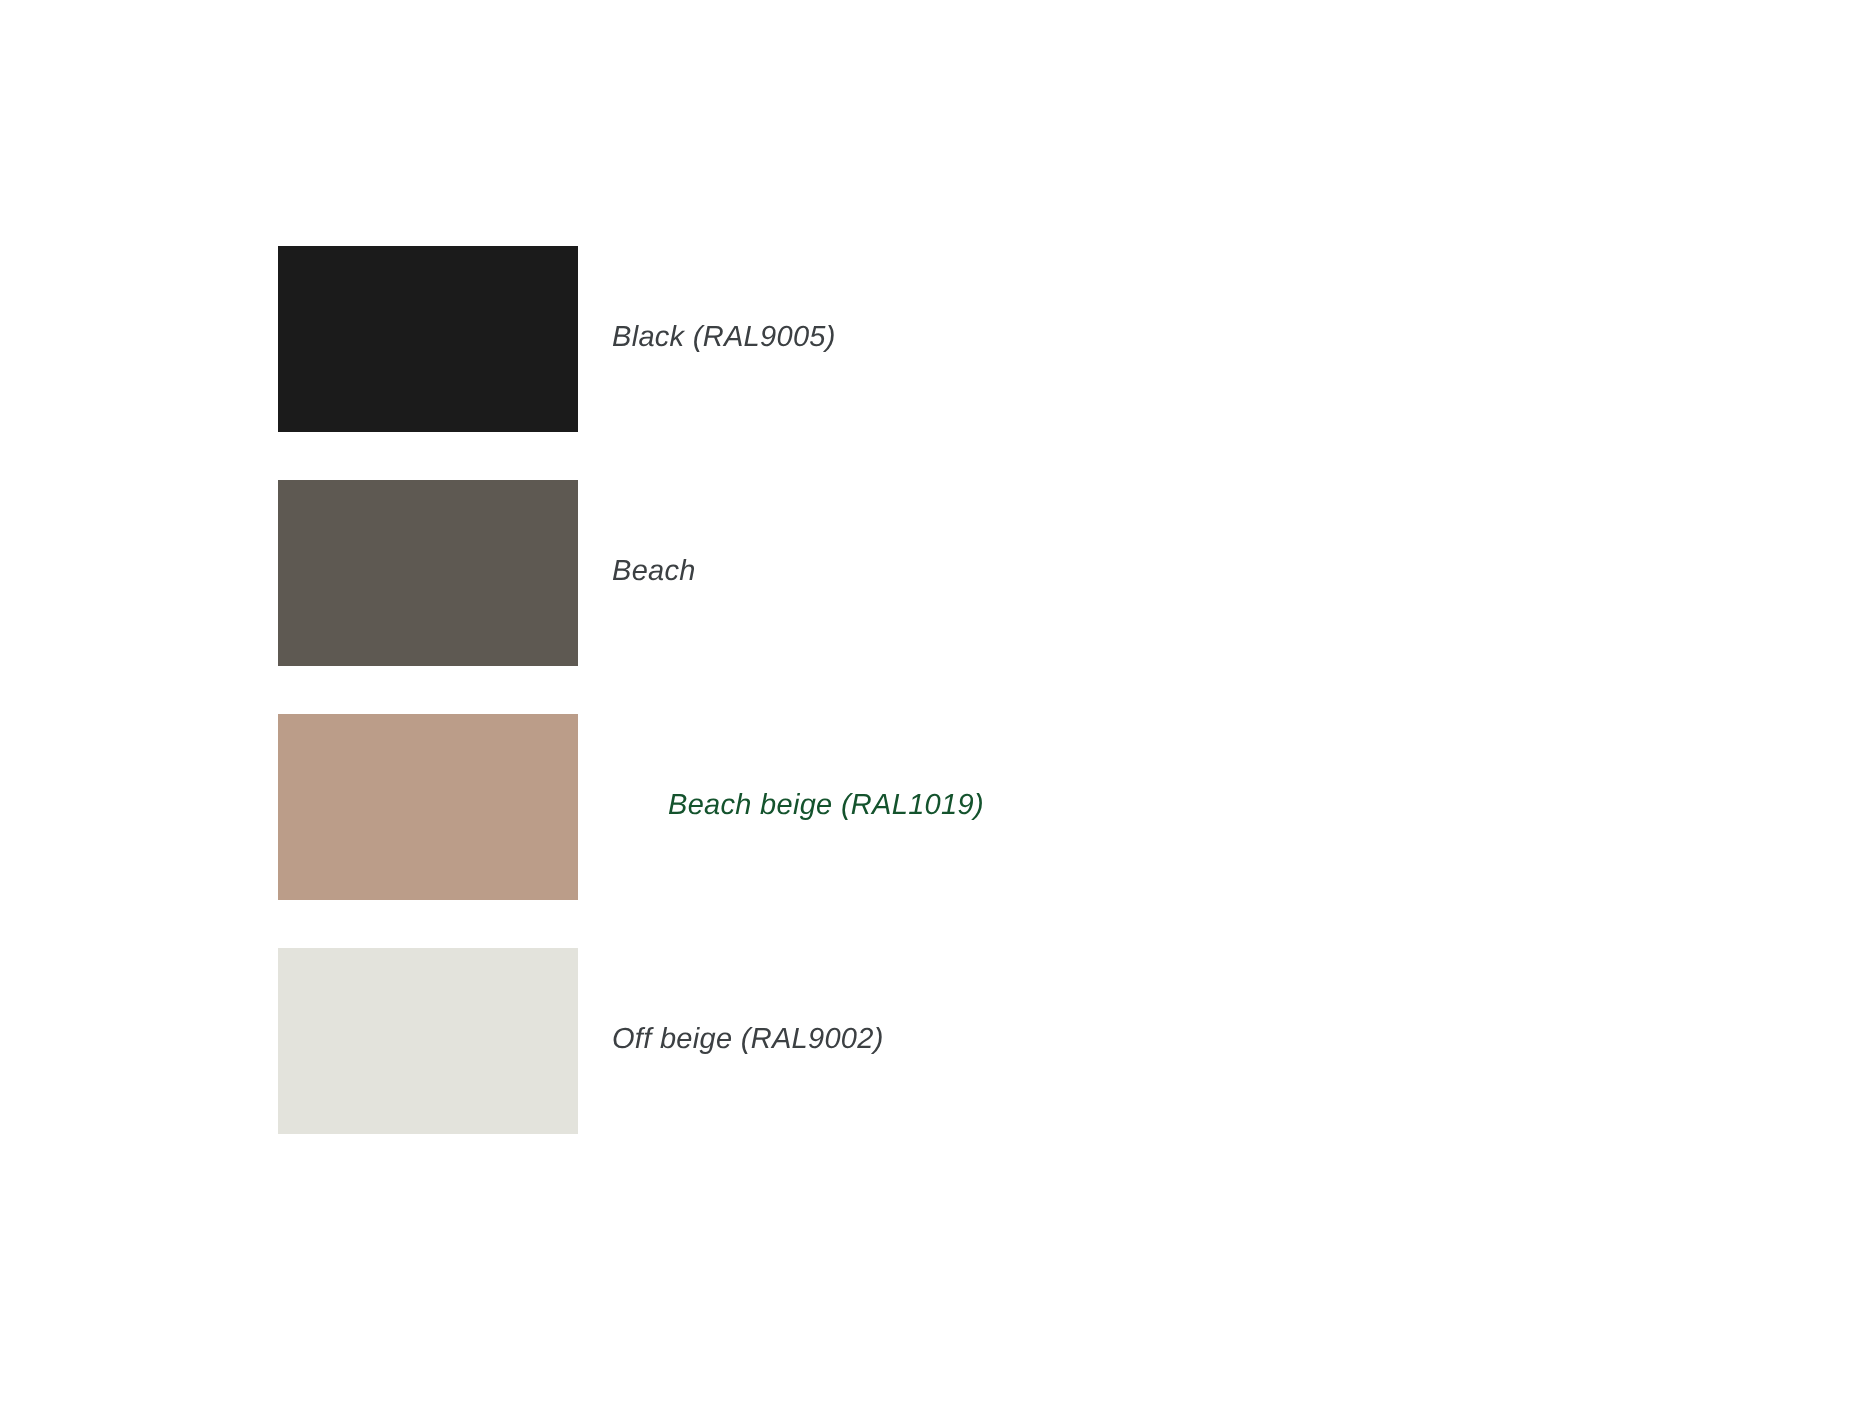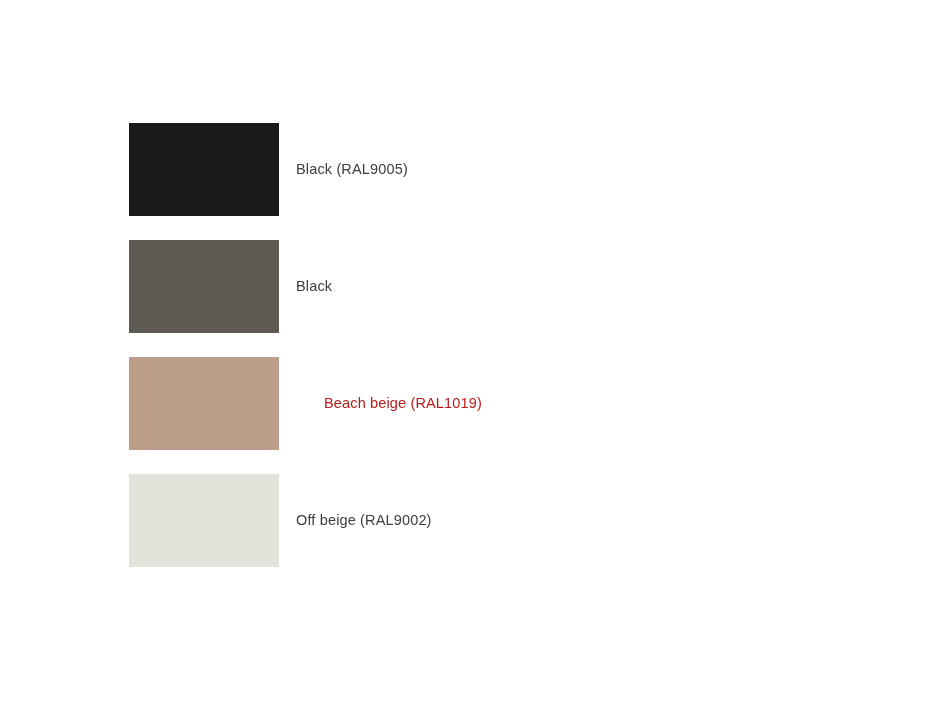"Black (RAL9005)" #swatch-list { font-style: none -> italic; left: 129px -> 139px }
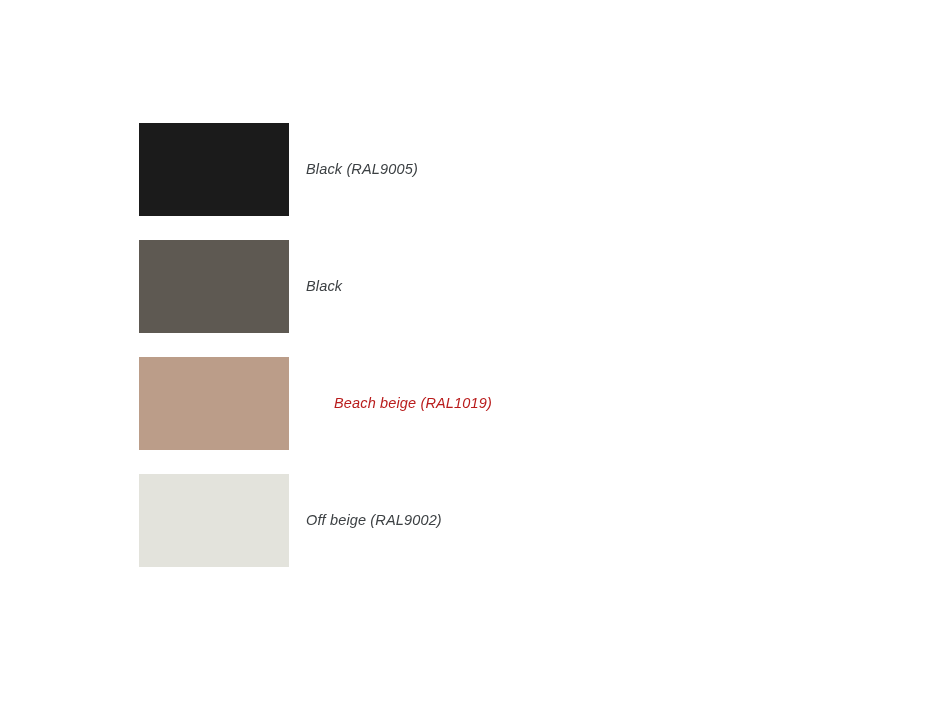"Black" div.swatch-label { text: Black -> Beach }
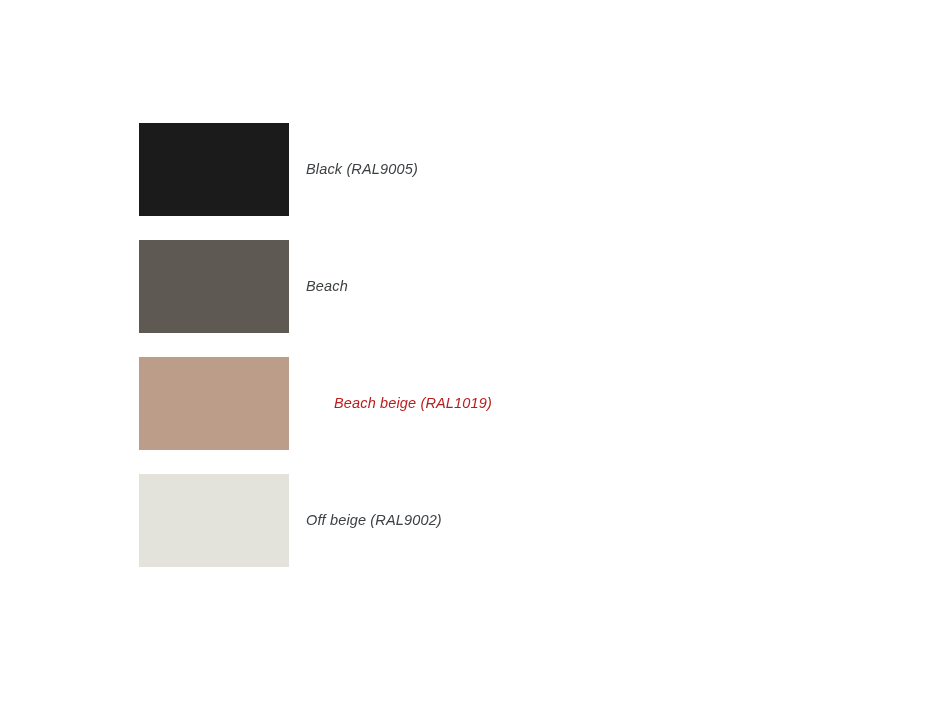"Beach beige (RAL1019)" div.swatch-label { color: #b91c1c -> #14532d }
